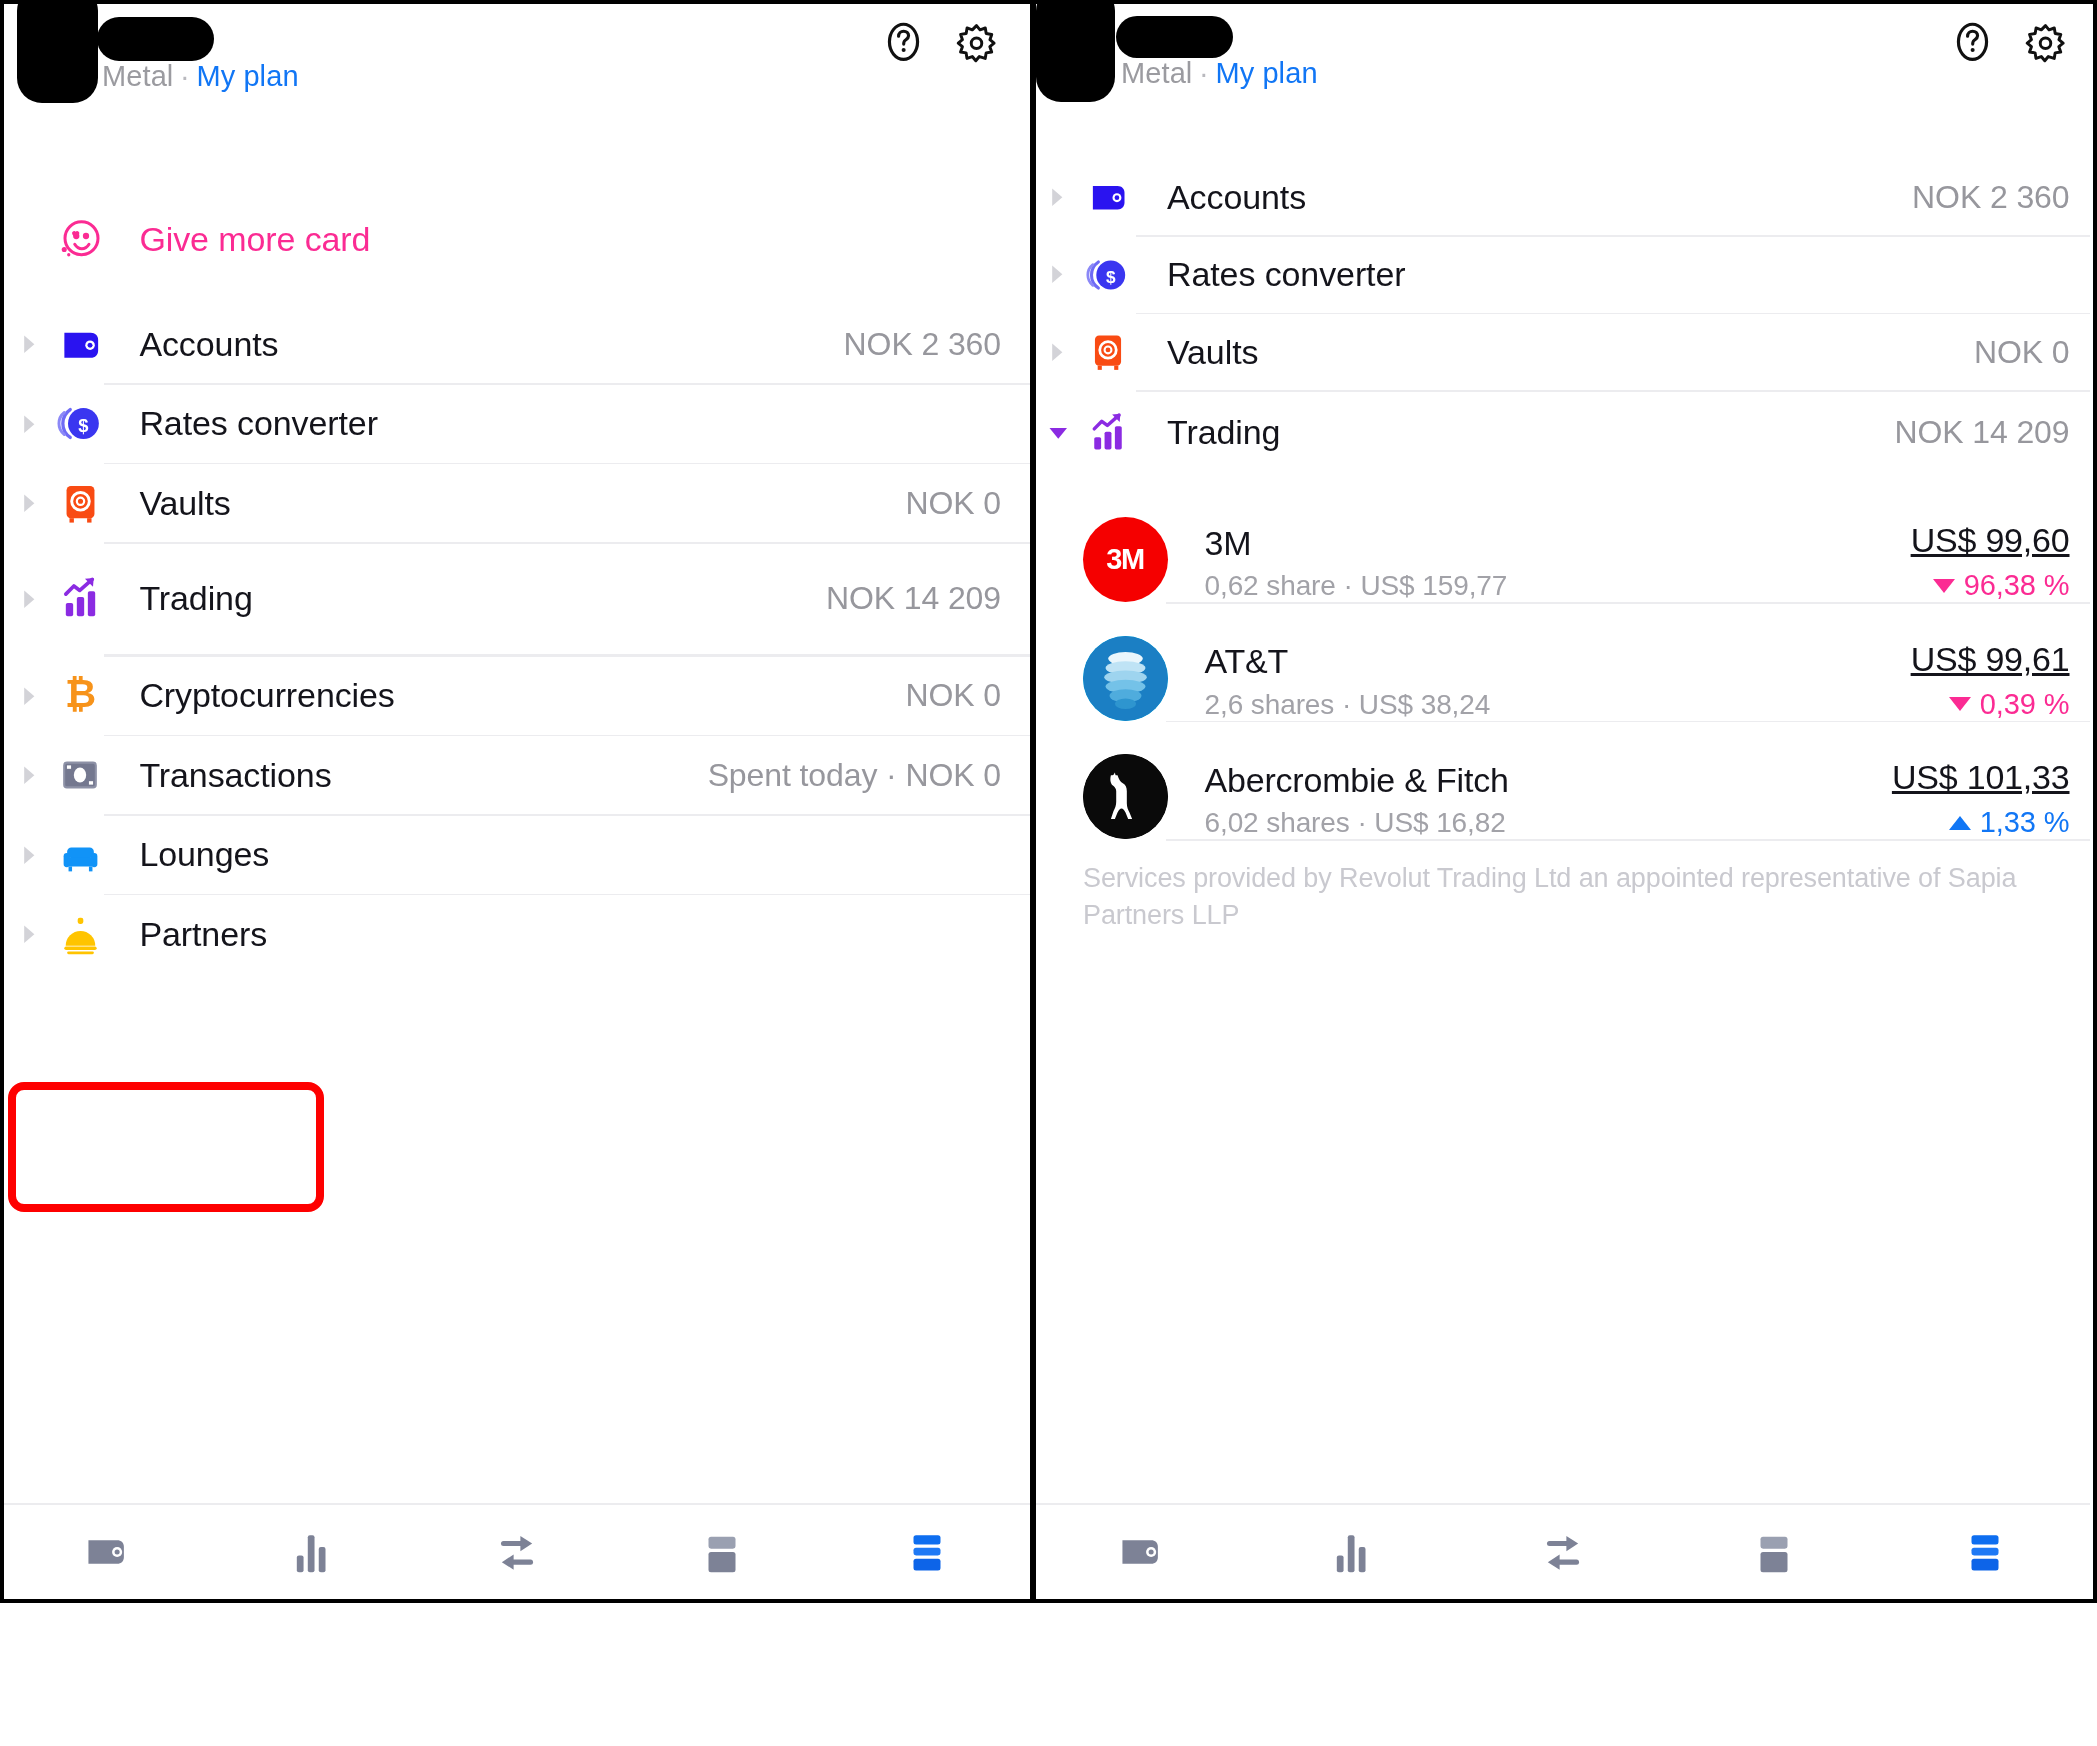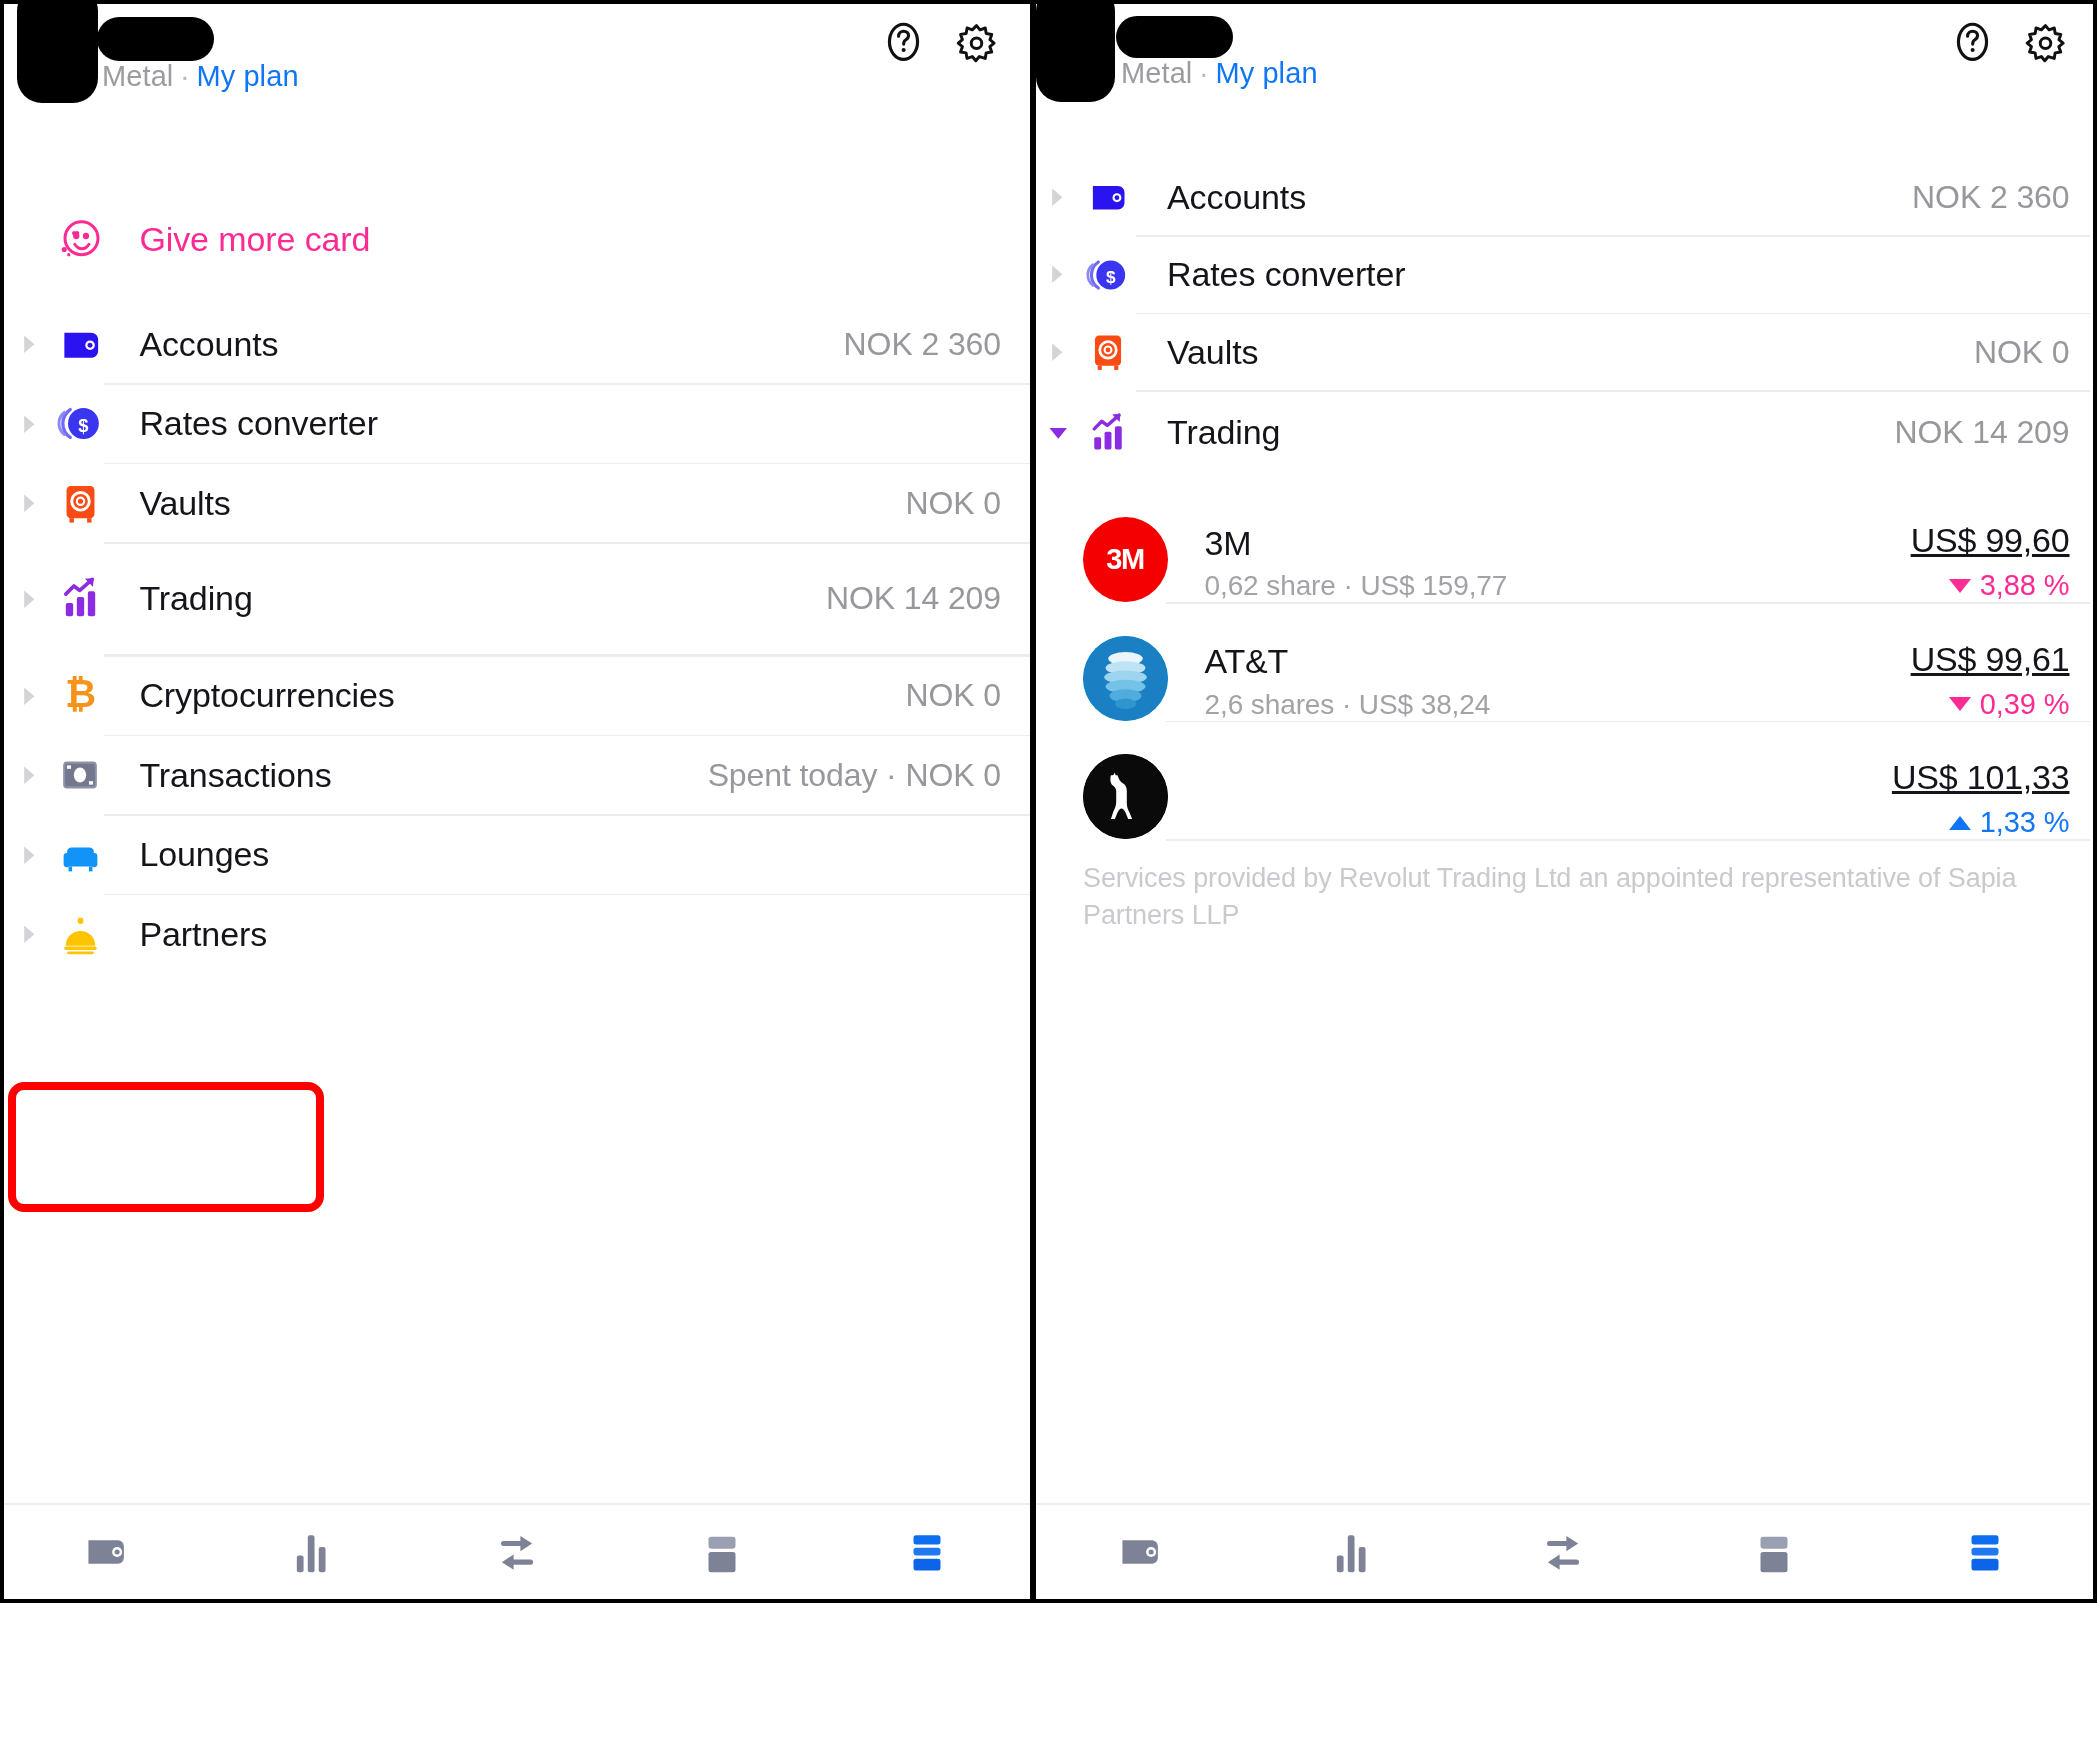"3,88 %" span { text: 3,88 -> 96,38 }
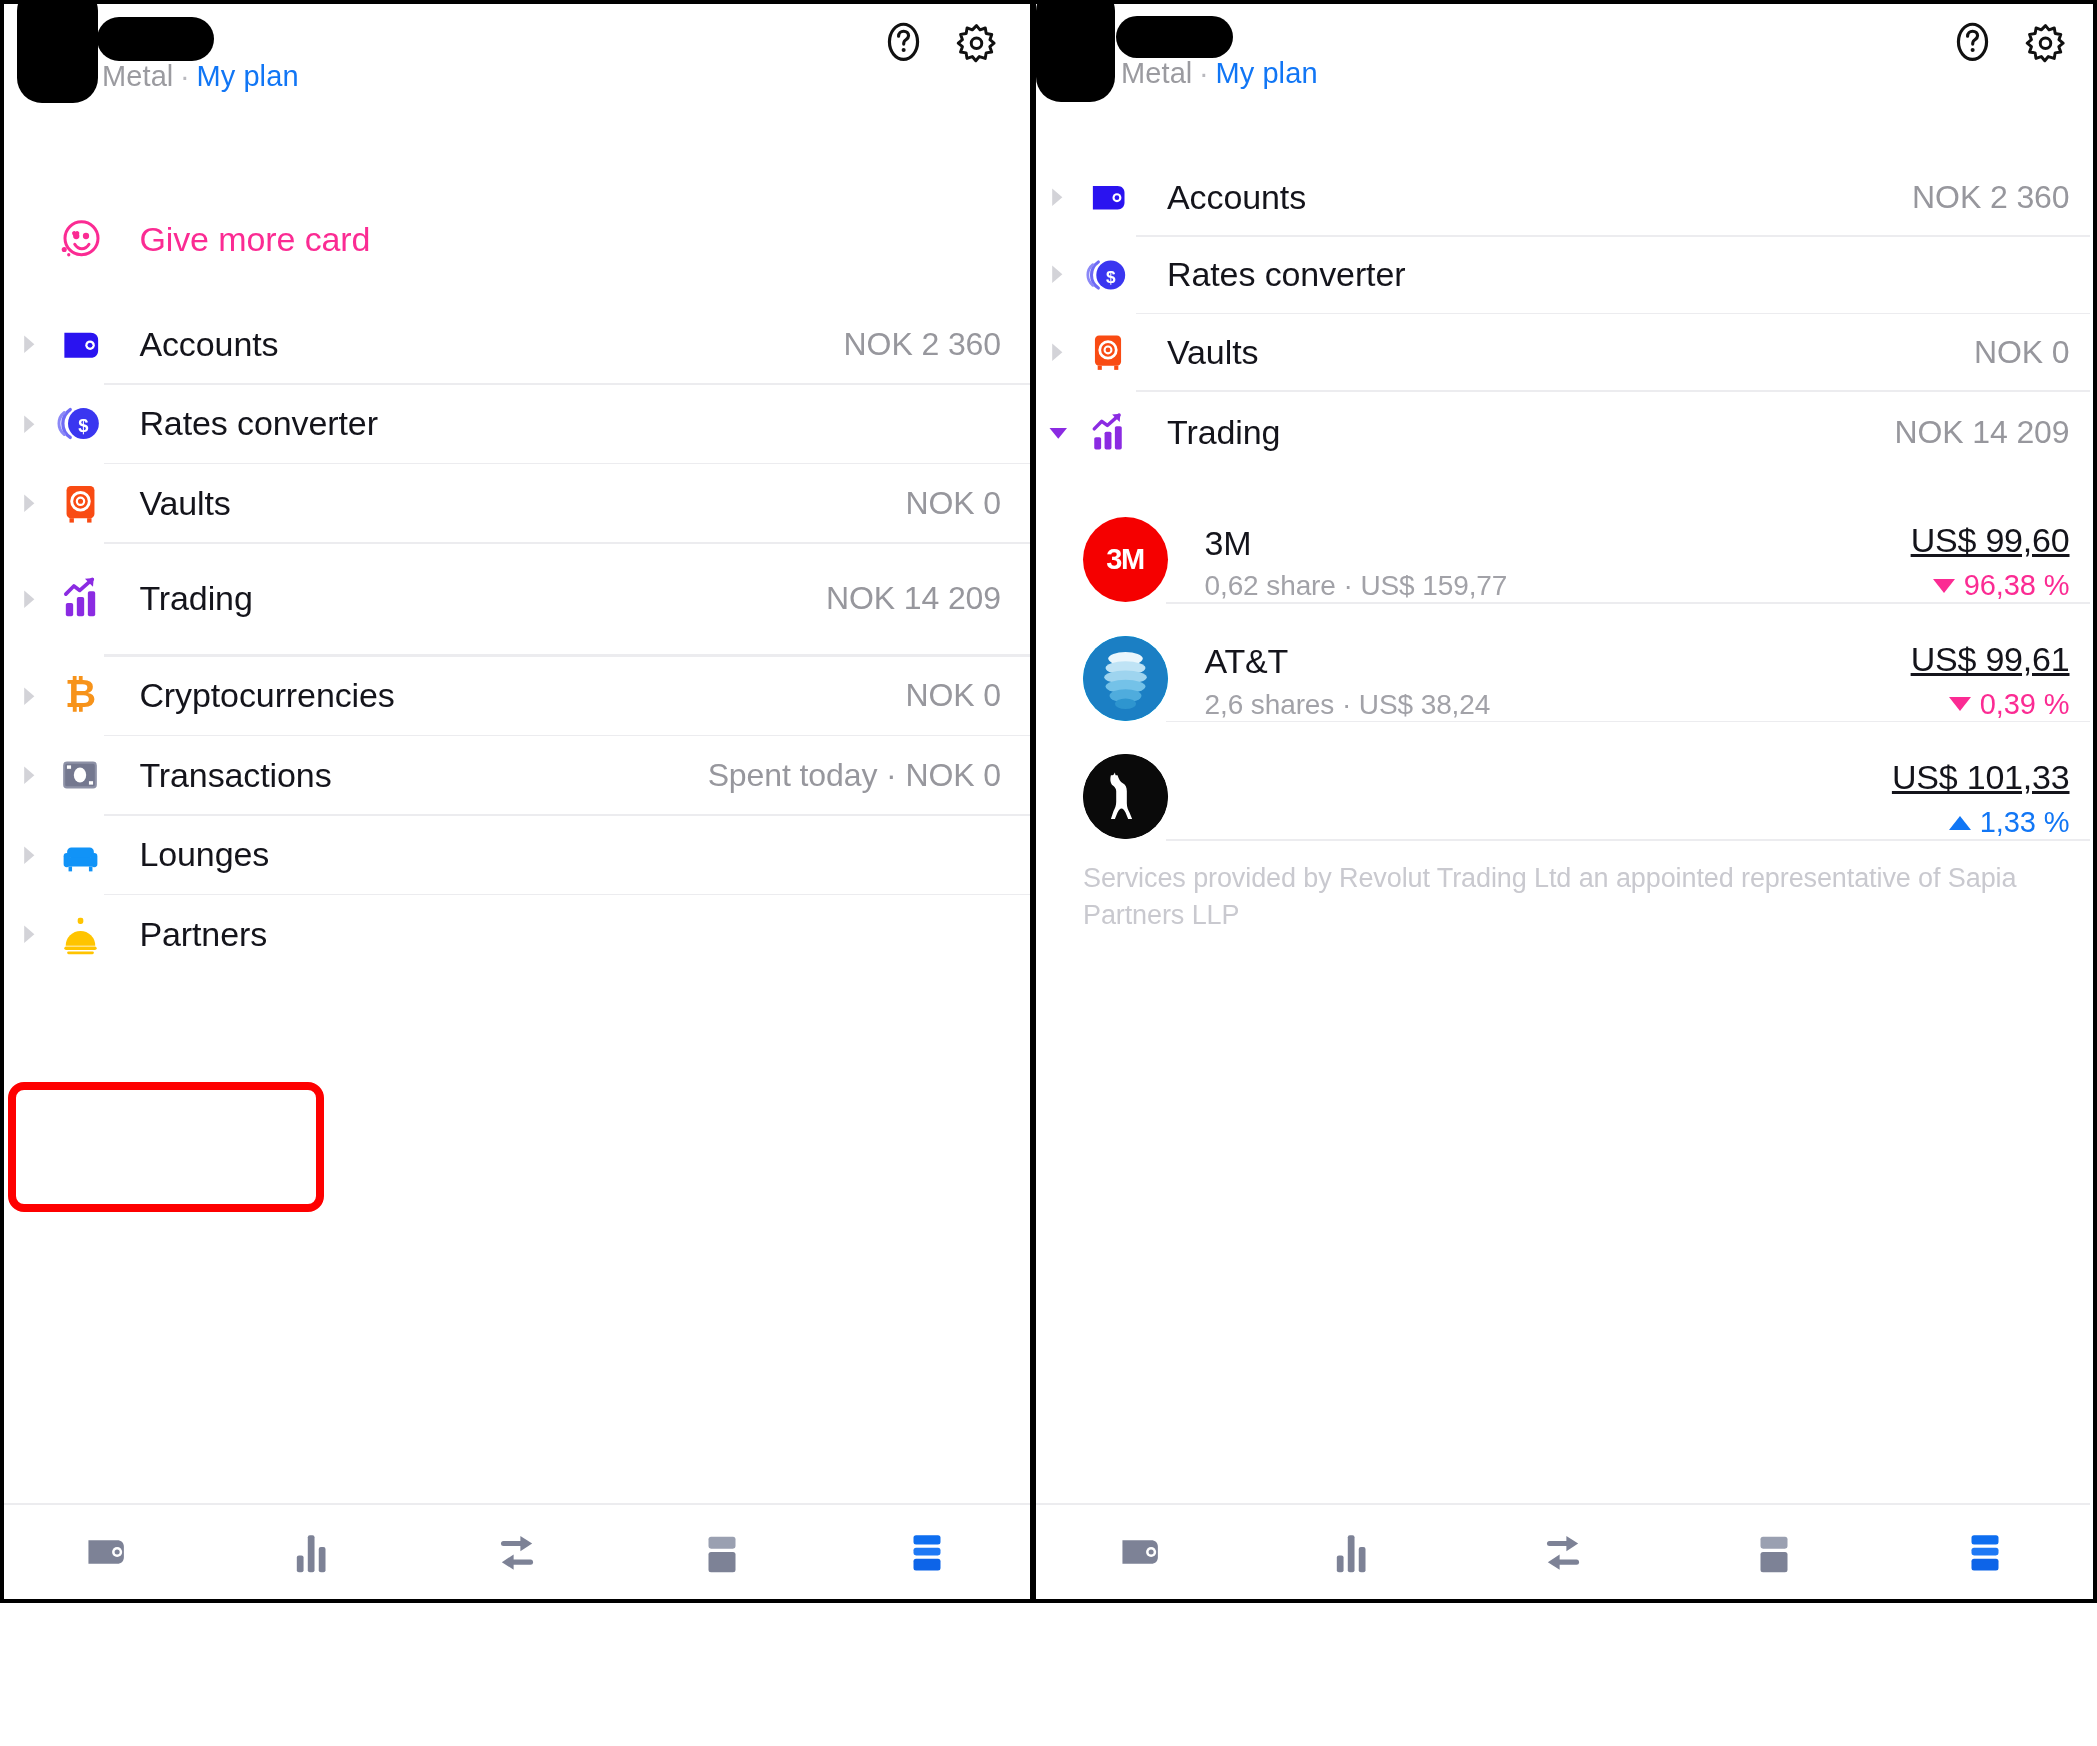"Abercrombie & Fitch" div.txt { html: none -> <div> <div>Abercrombie &amp; Fitch</div> <div>6,02 shares · US$ 16,82</div> </div> }
